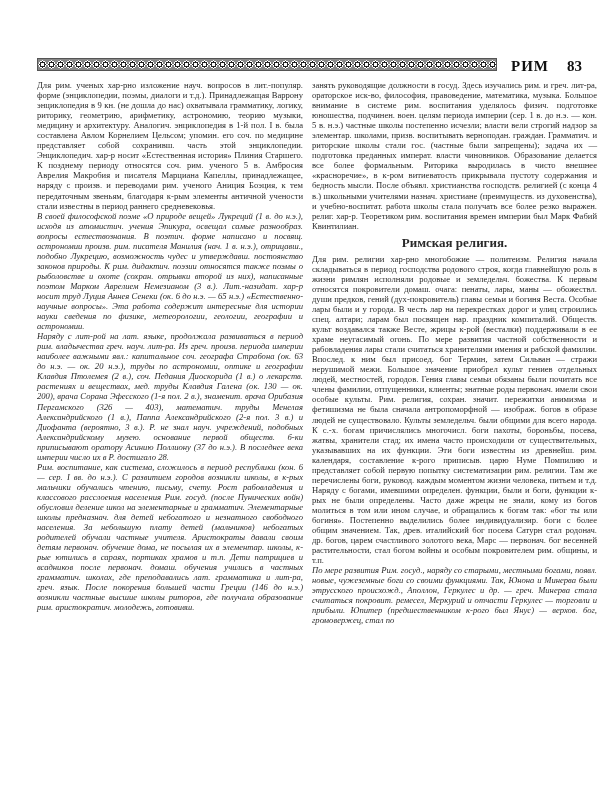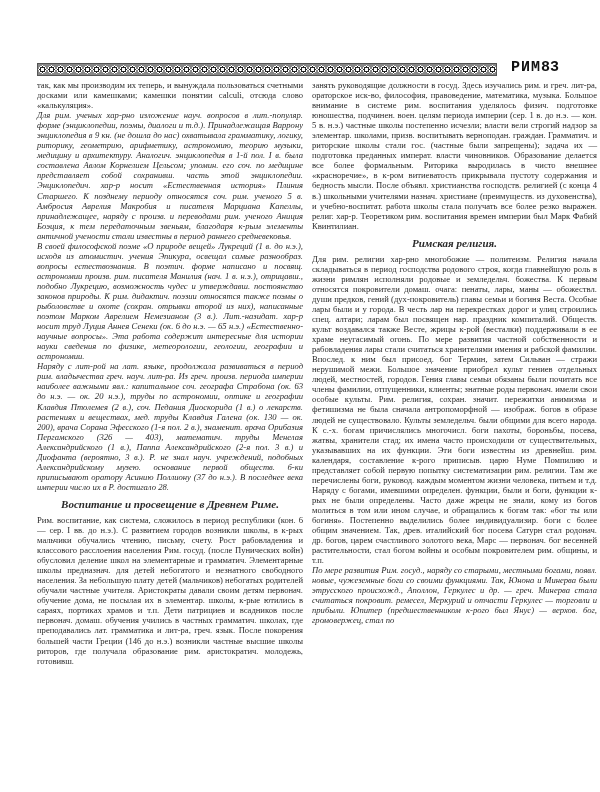"РИМ" .page-header { align-items: flex-end -> flex-start; font-family: Liberation Mono, monospace -> none }
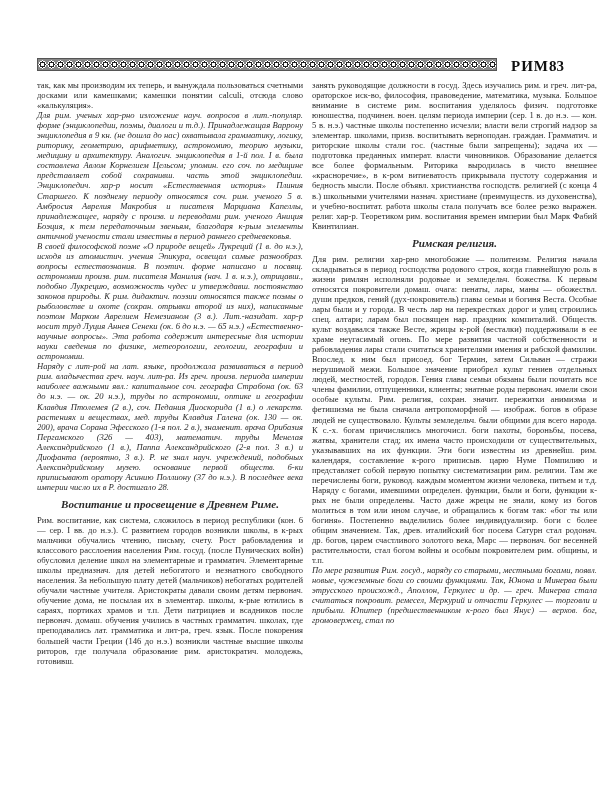"83" .page-number { margin-left: none -> 18px }
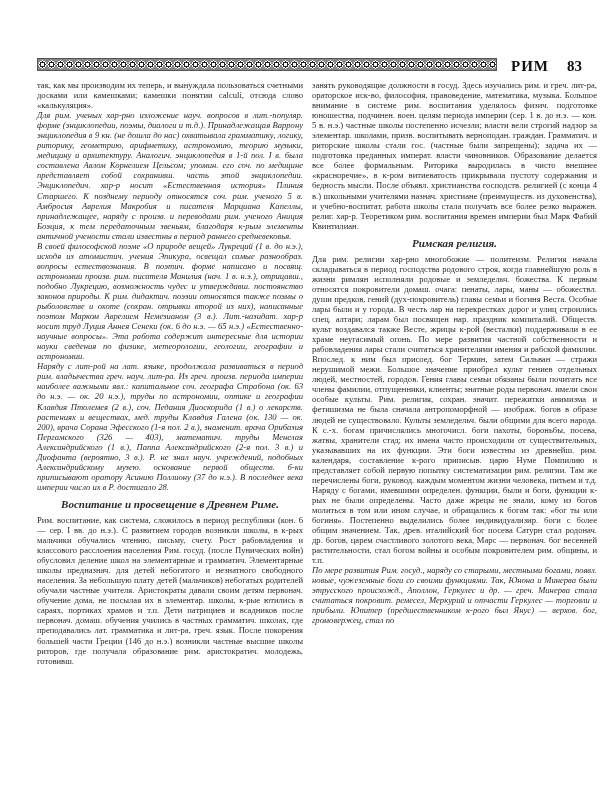"так, как мы производим их" p { html: <p>так, как мы производим их теперь, и вынуждала пользоваться счетными досками или камешками; камешки понятии calculi, отсюда слово «калькуляция».</p> -> none }
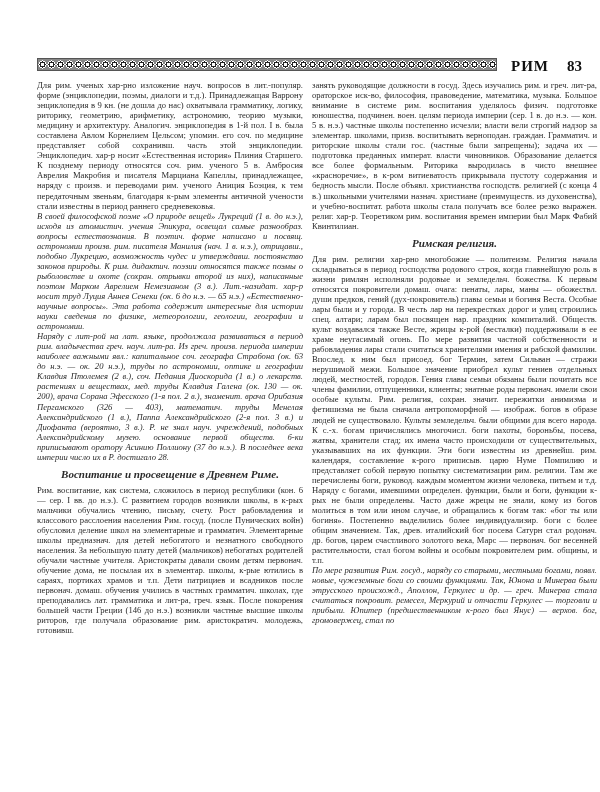"Римская религия." .section-heading { font-size: 11px -> 13px; font-style: italic -> none }
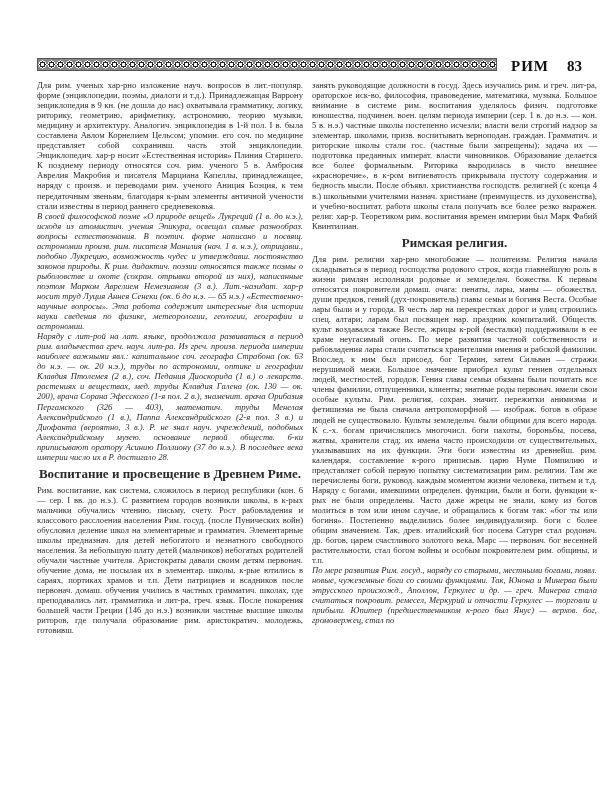"Воспитание и просвещение в Древнем" div.section-heading { html: <div>Воспитание и просвещение в Древнем Риме.</div> -> none }
